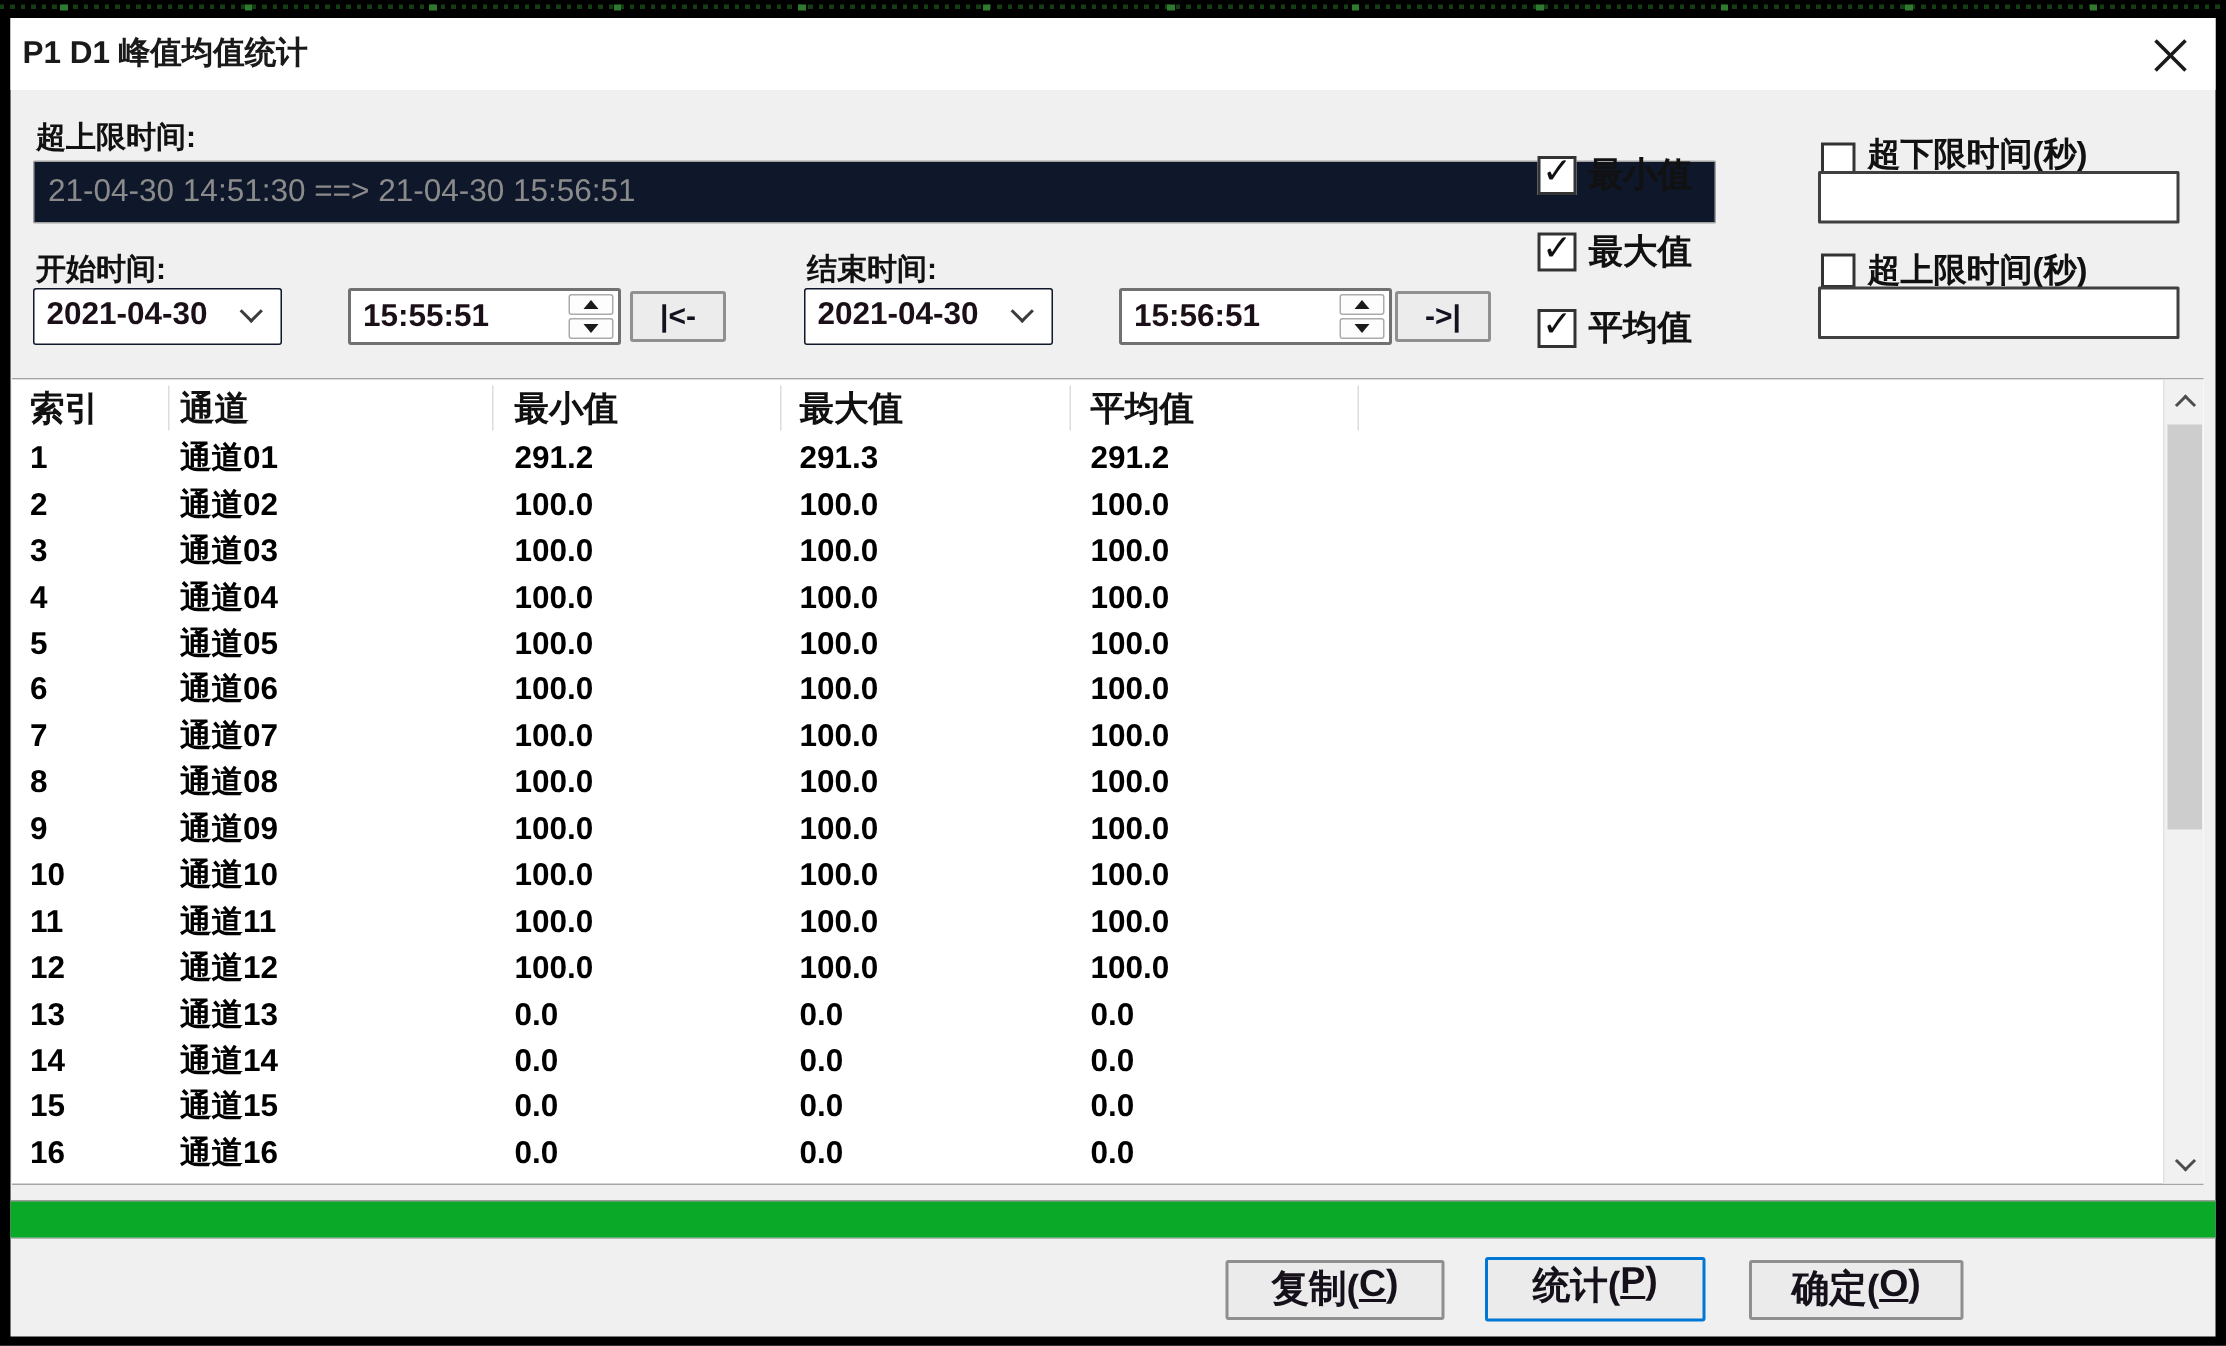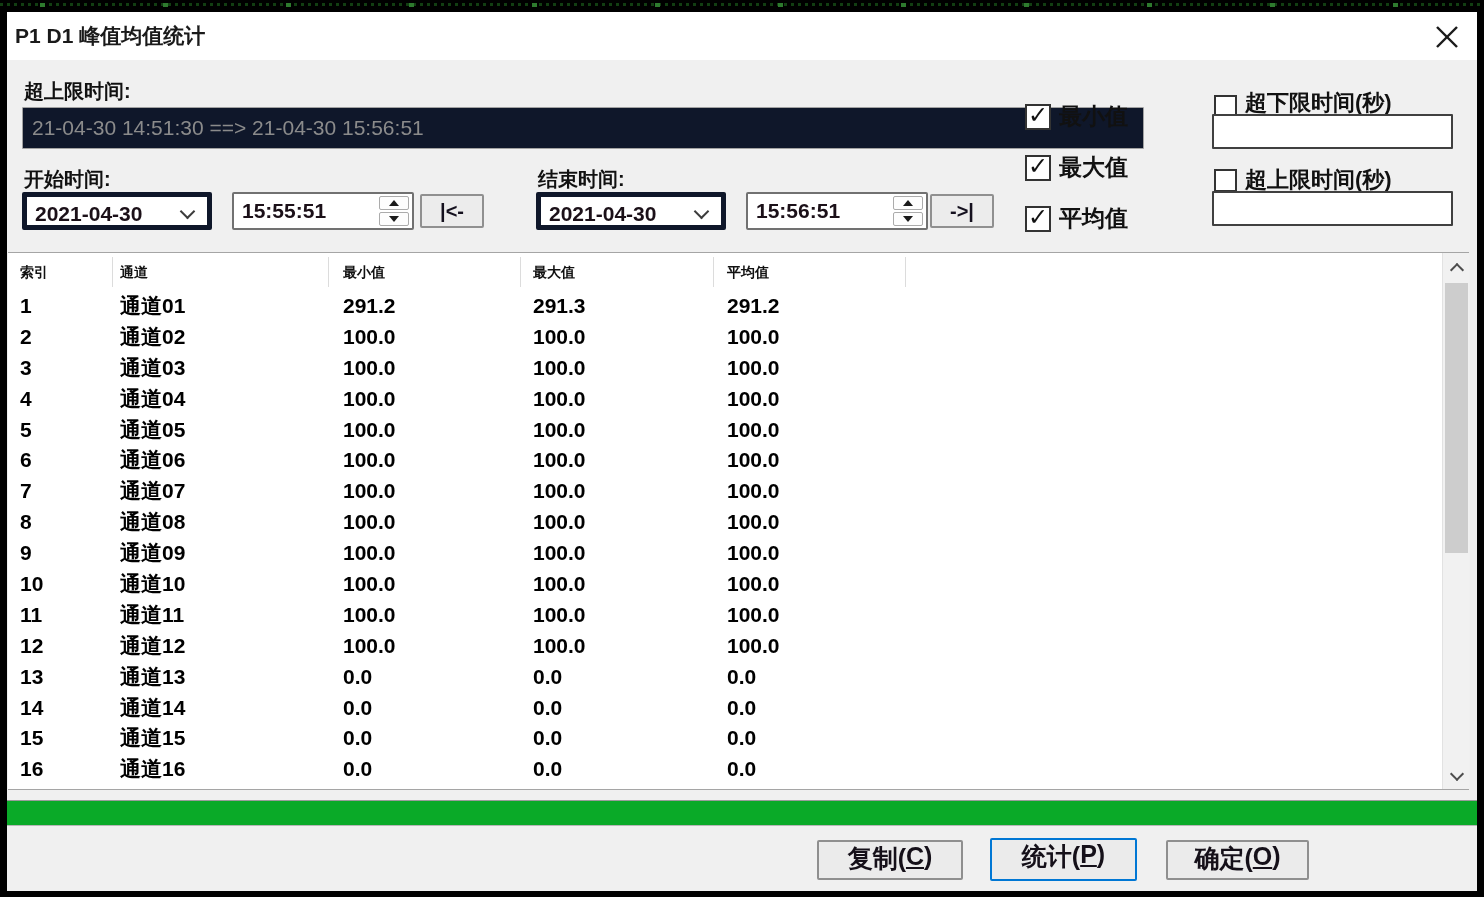"2021-04-30" .combo { border: 5px solid #0f172a -> 1px solid #0f172a; width: 190px -> 166px }
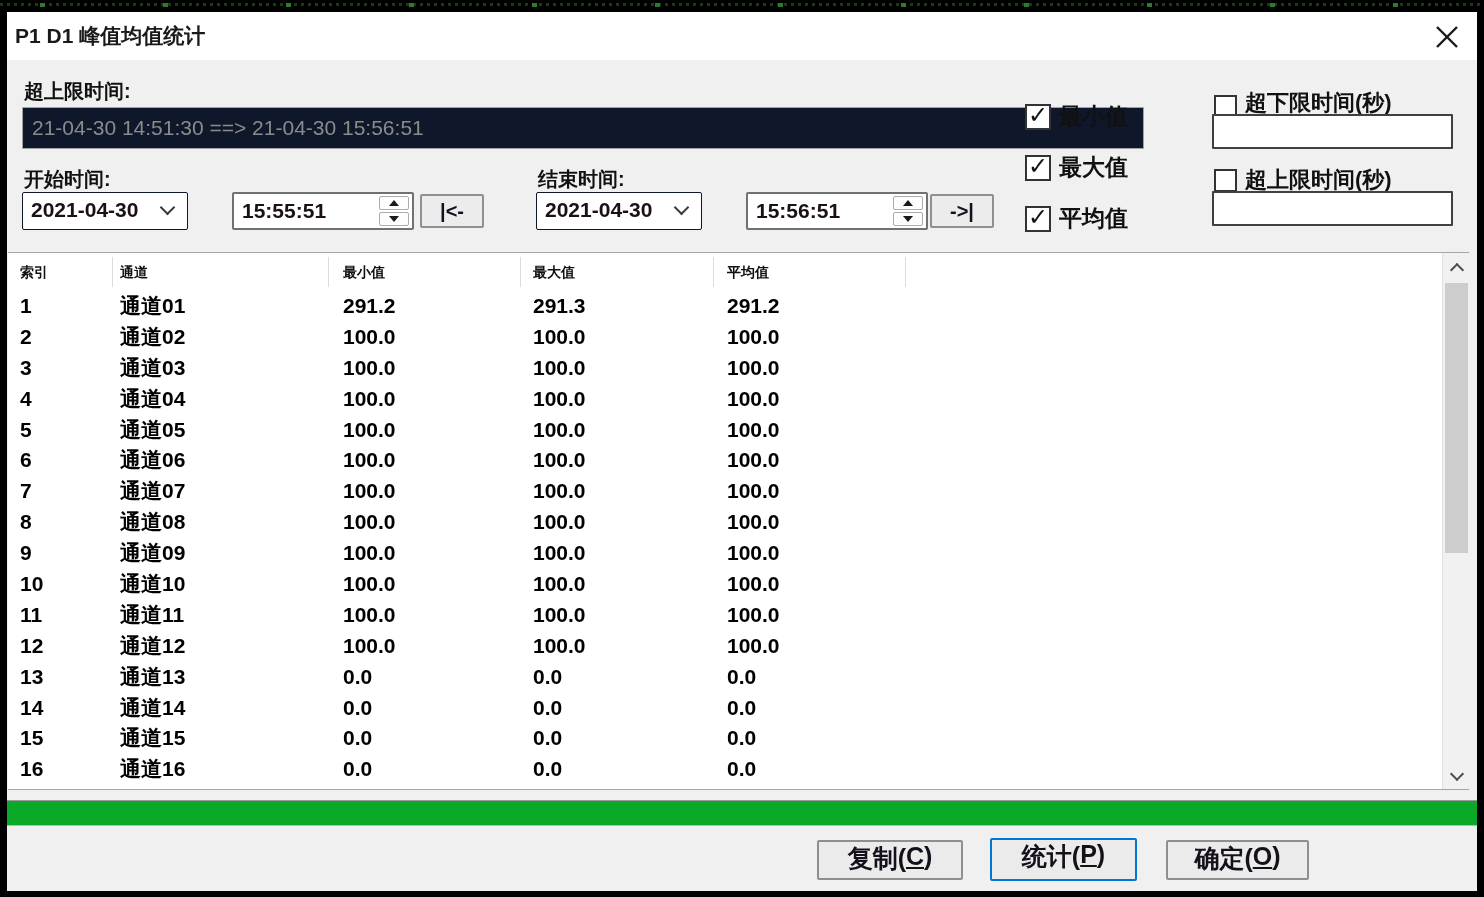"索引" .hcell { font-size: 14px -> 23px }
